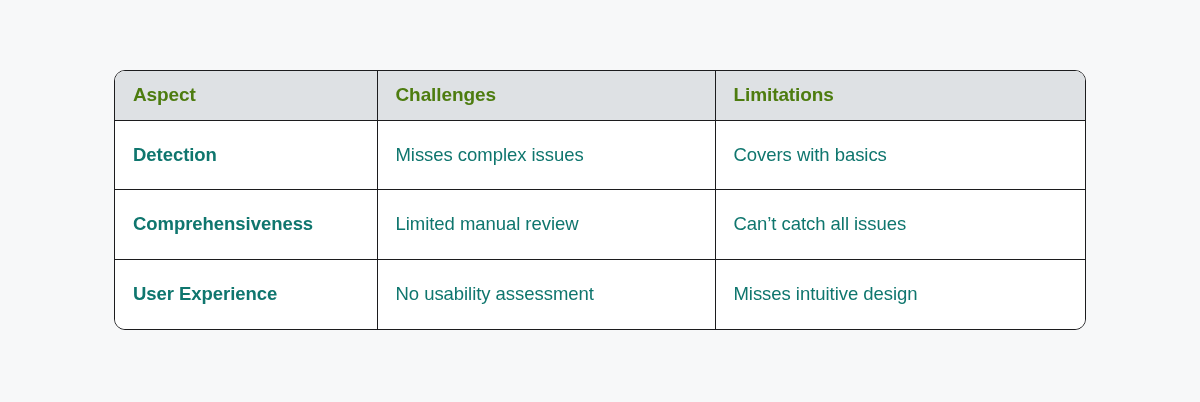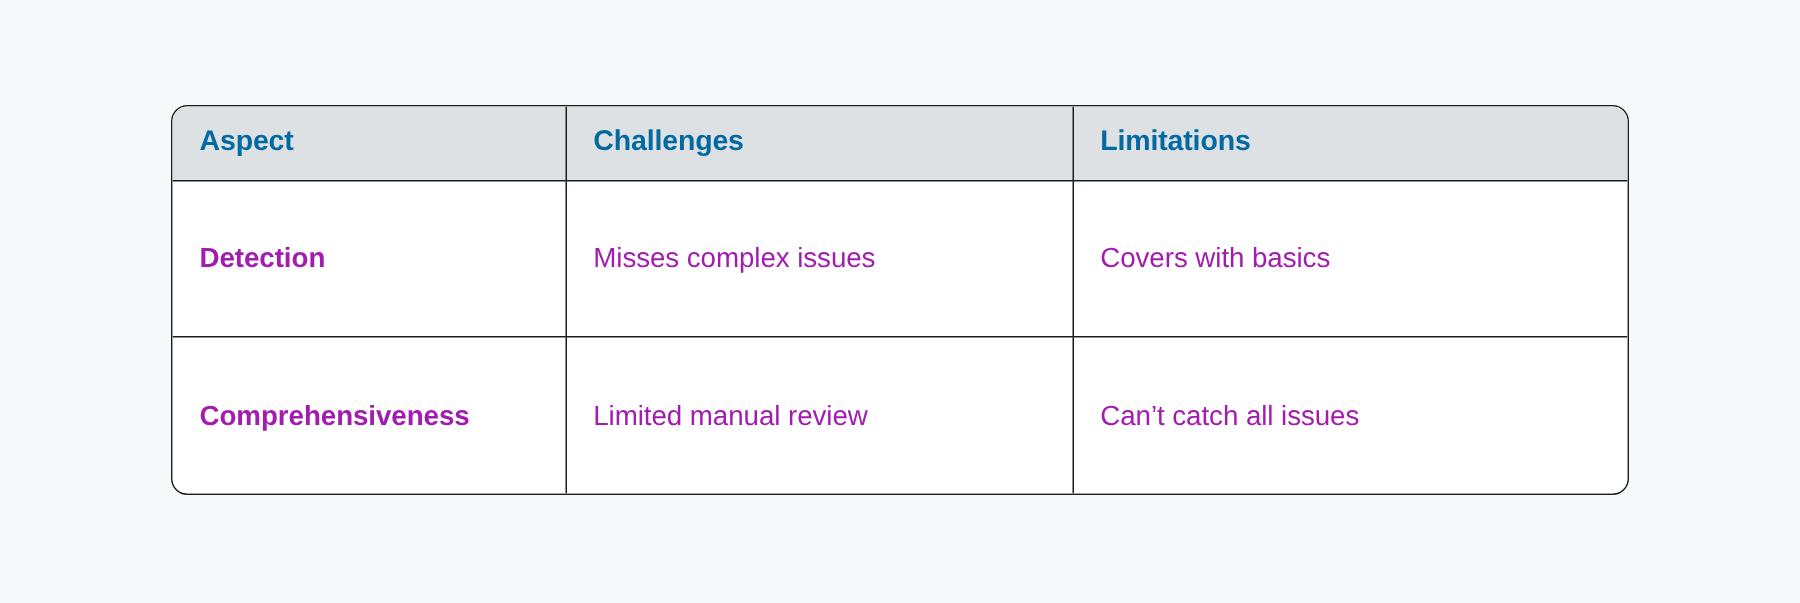"Aspect" table.comparison thead th { color: #0369a1 -> #4d7c0f }
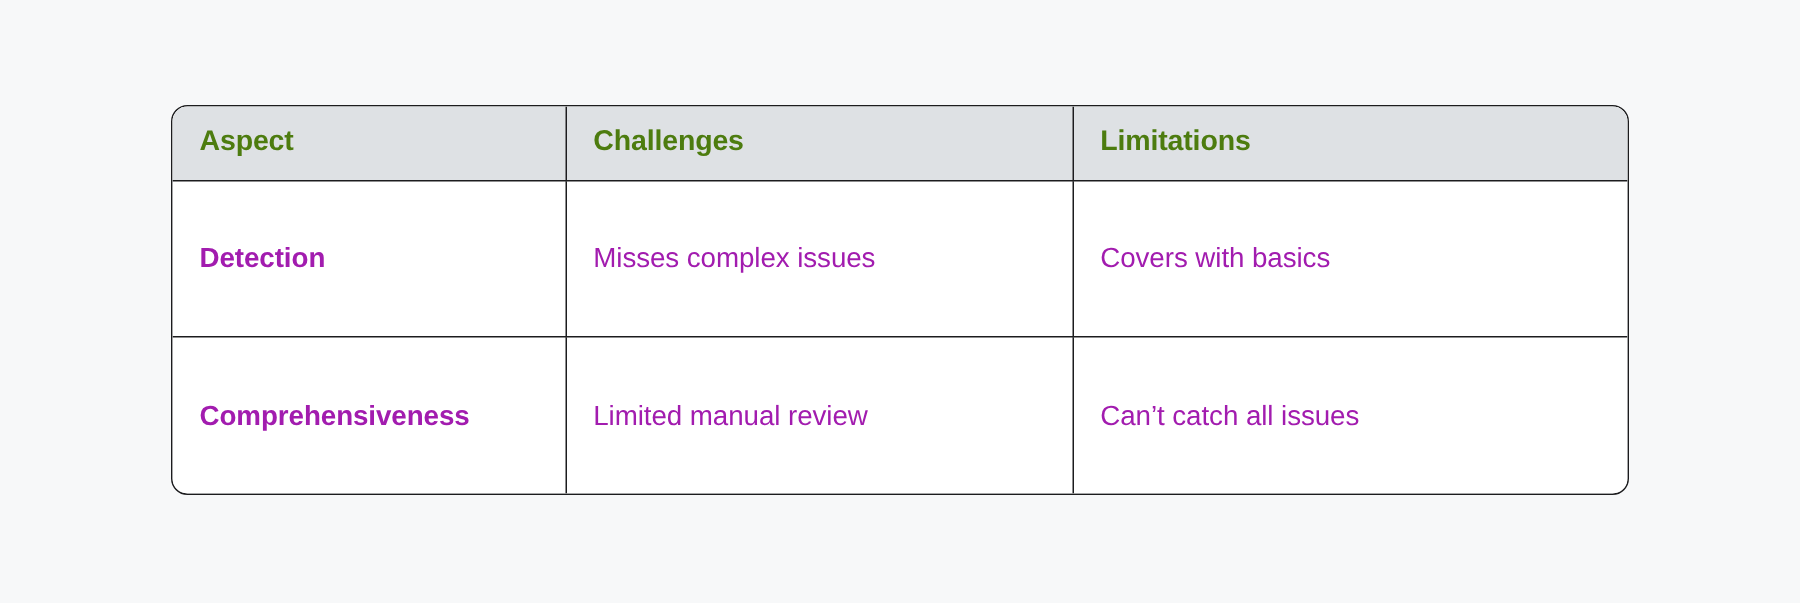"Detection" table.comparison tbody td { color: #a21caf -> #0f766e }
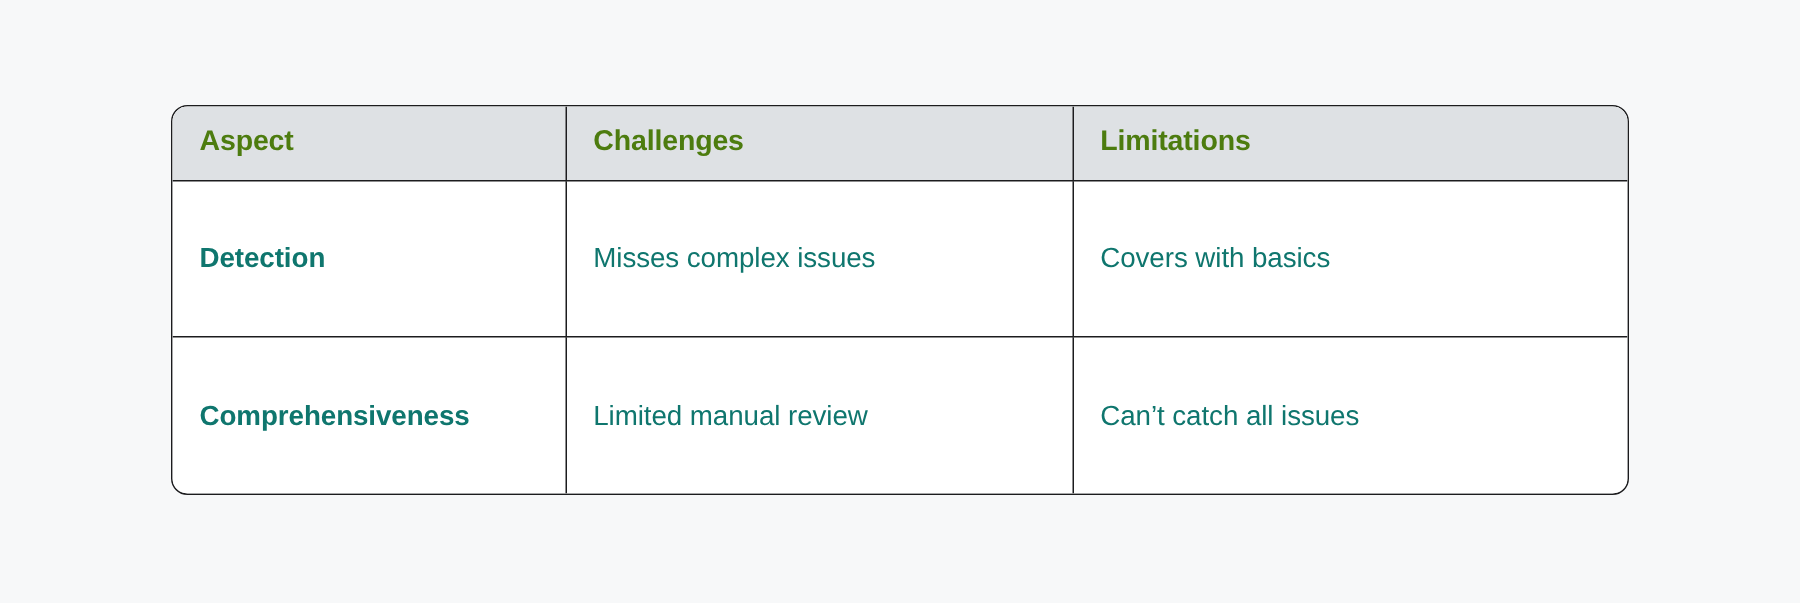"User Experience" tr { html: none -> <tr> <td>User Experience</td> <td>No usability assessment</td> <td>Misses intuitive design</td> </tr> }
